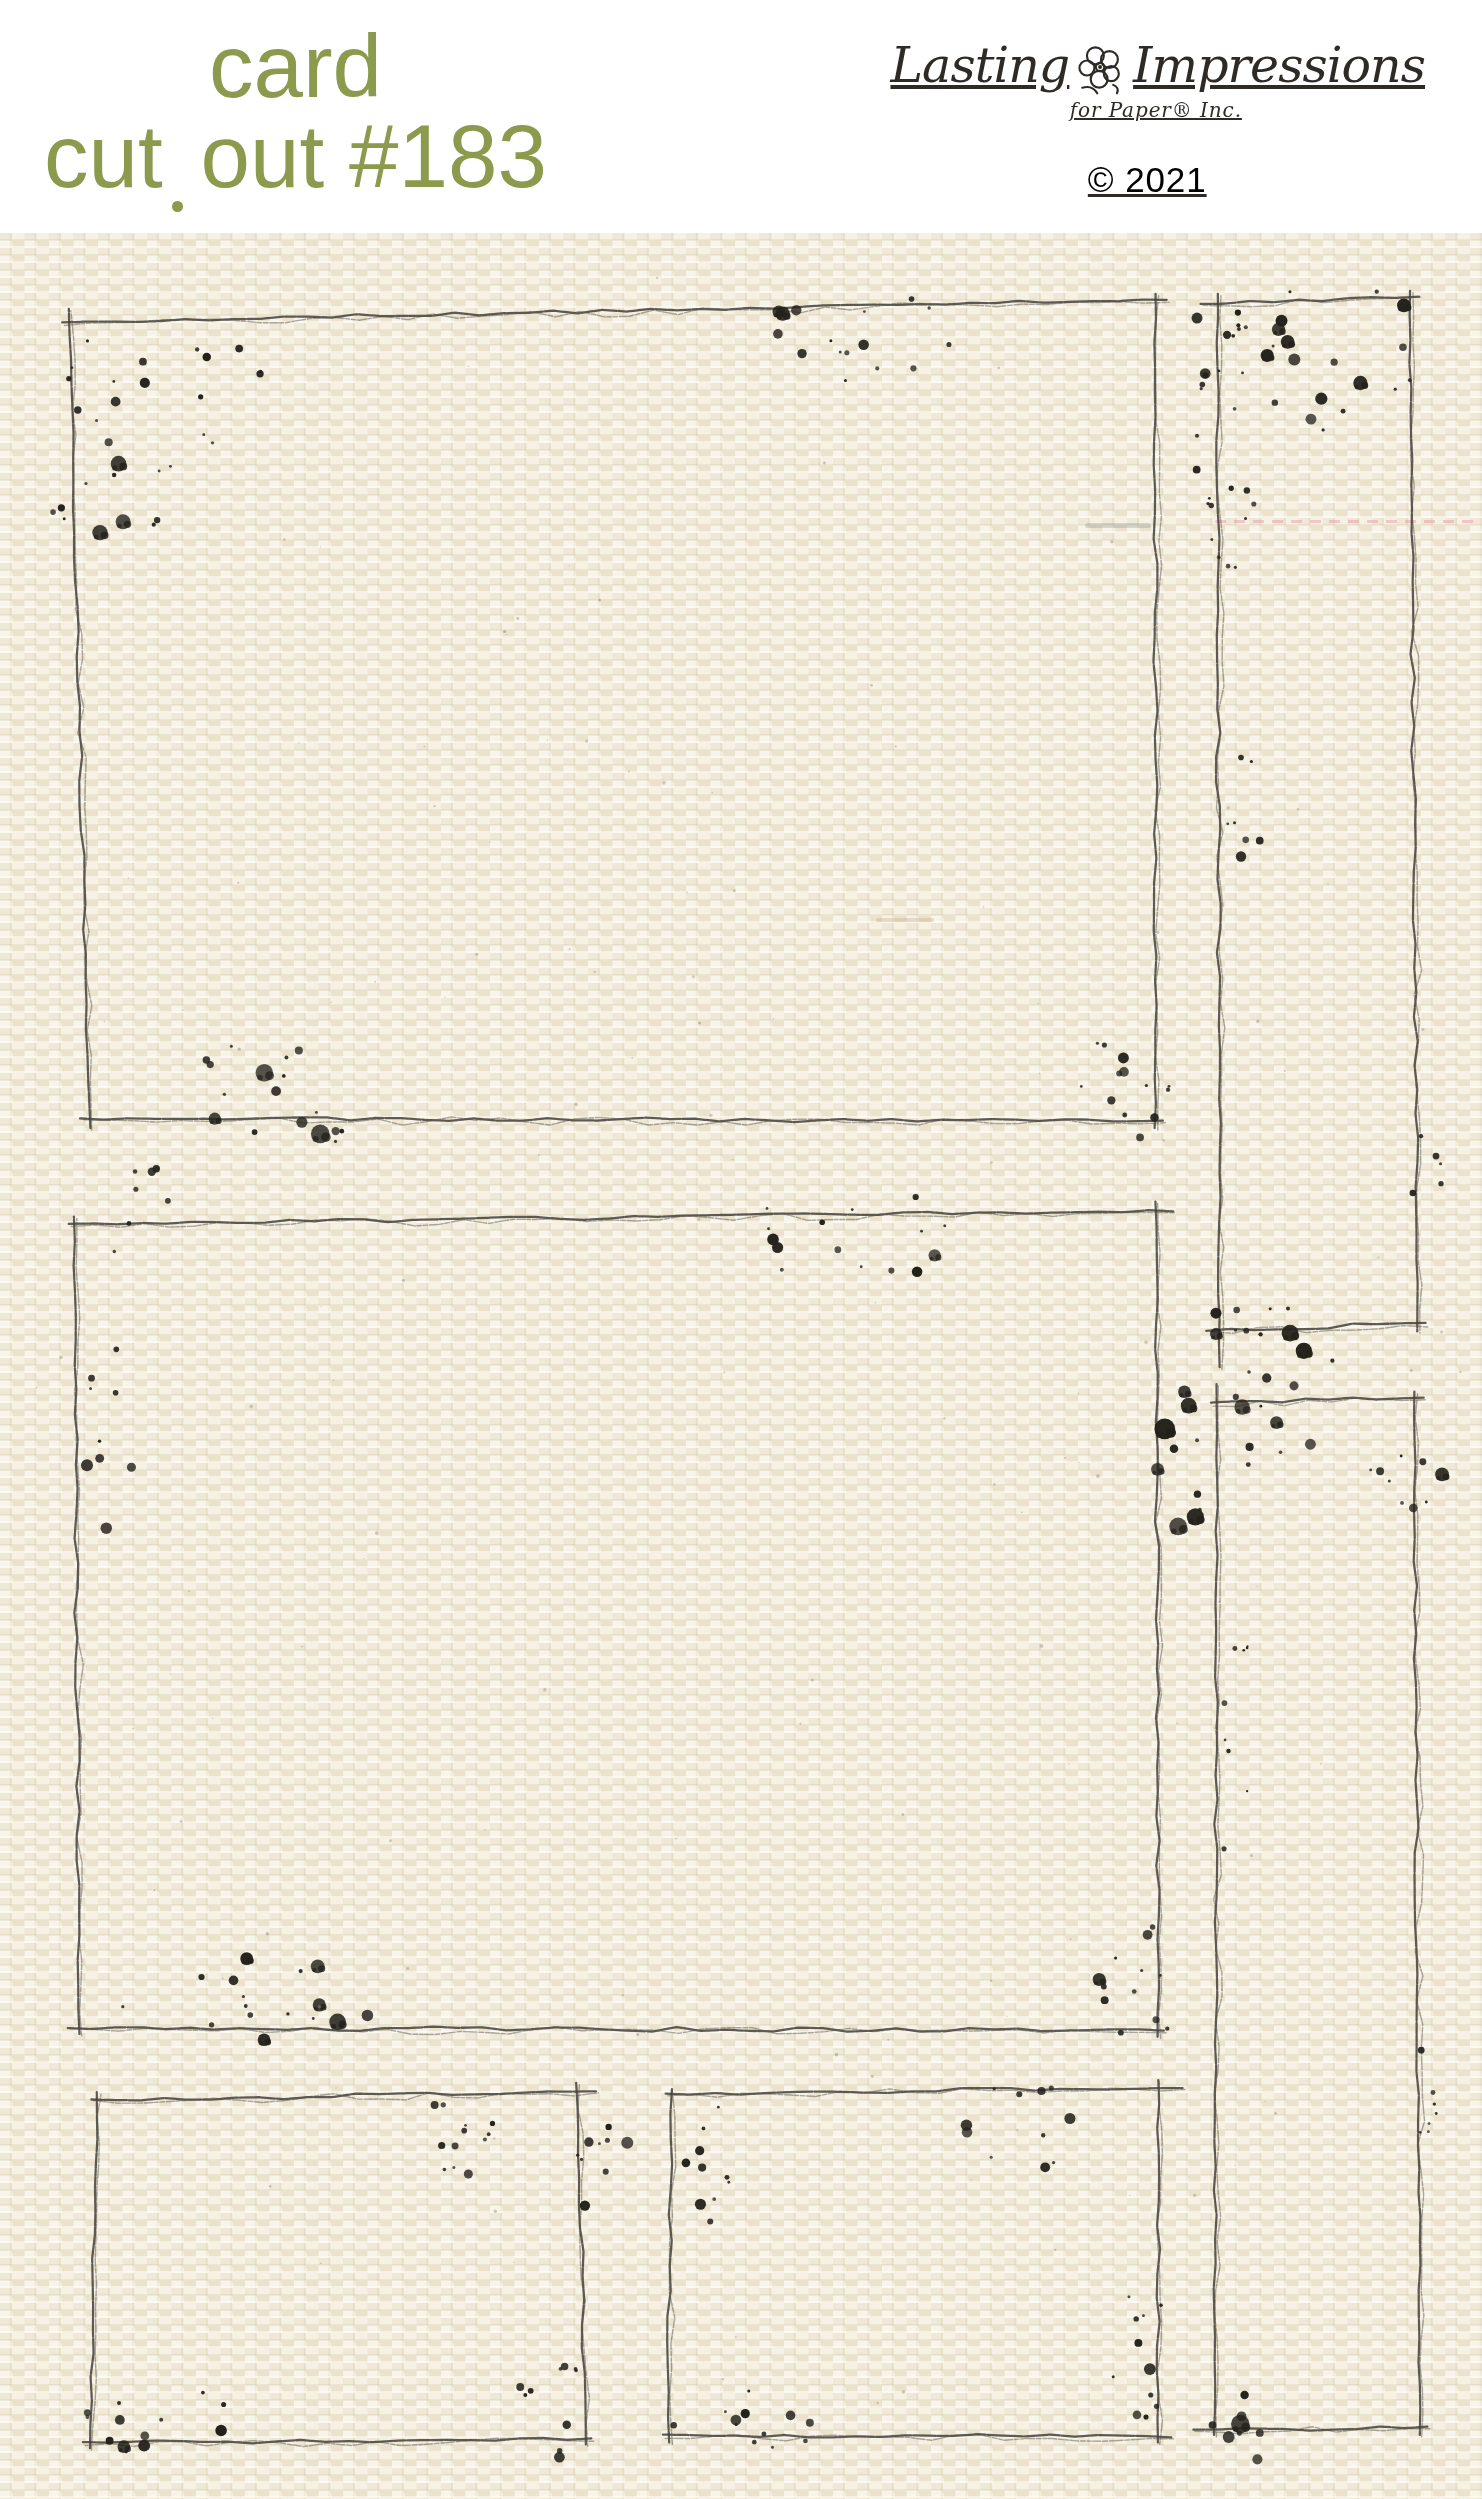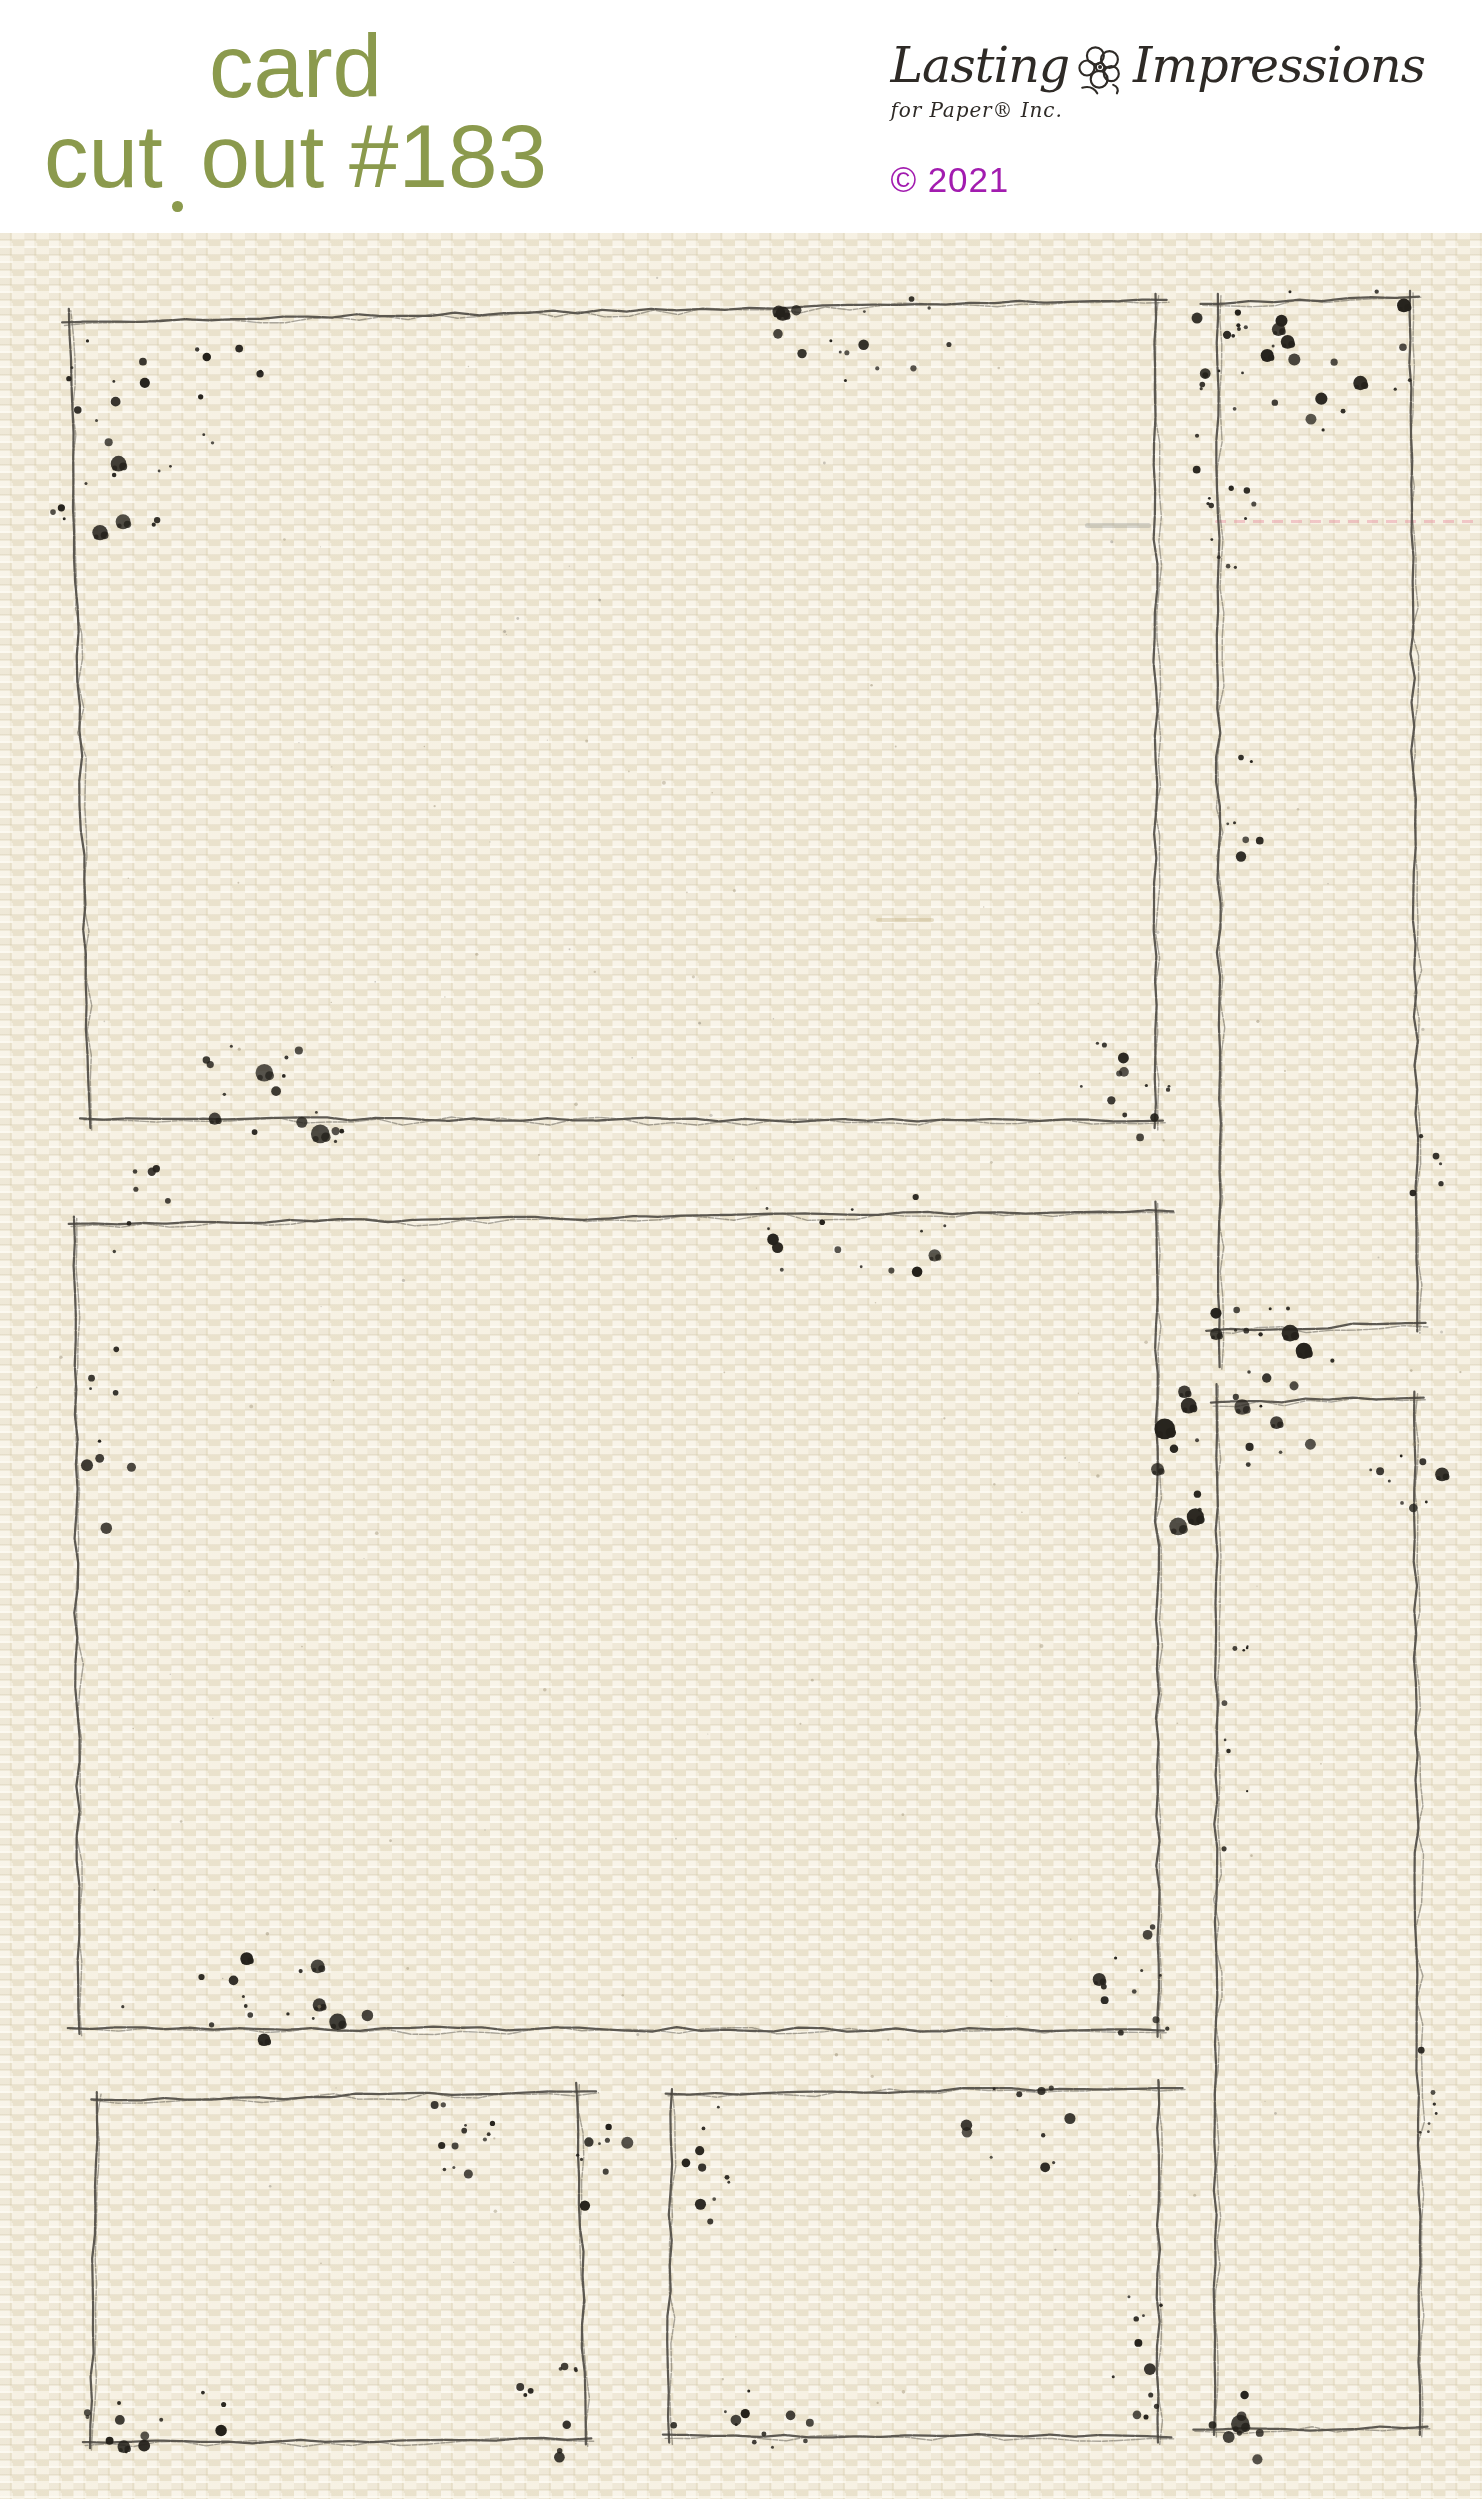"Lasting Impressions" .brand { text-align: left -> center; text-decoration: none -> underline }
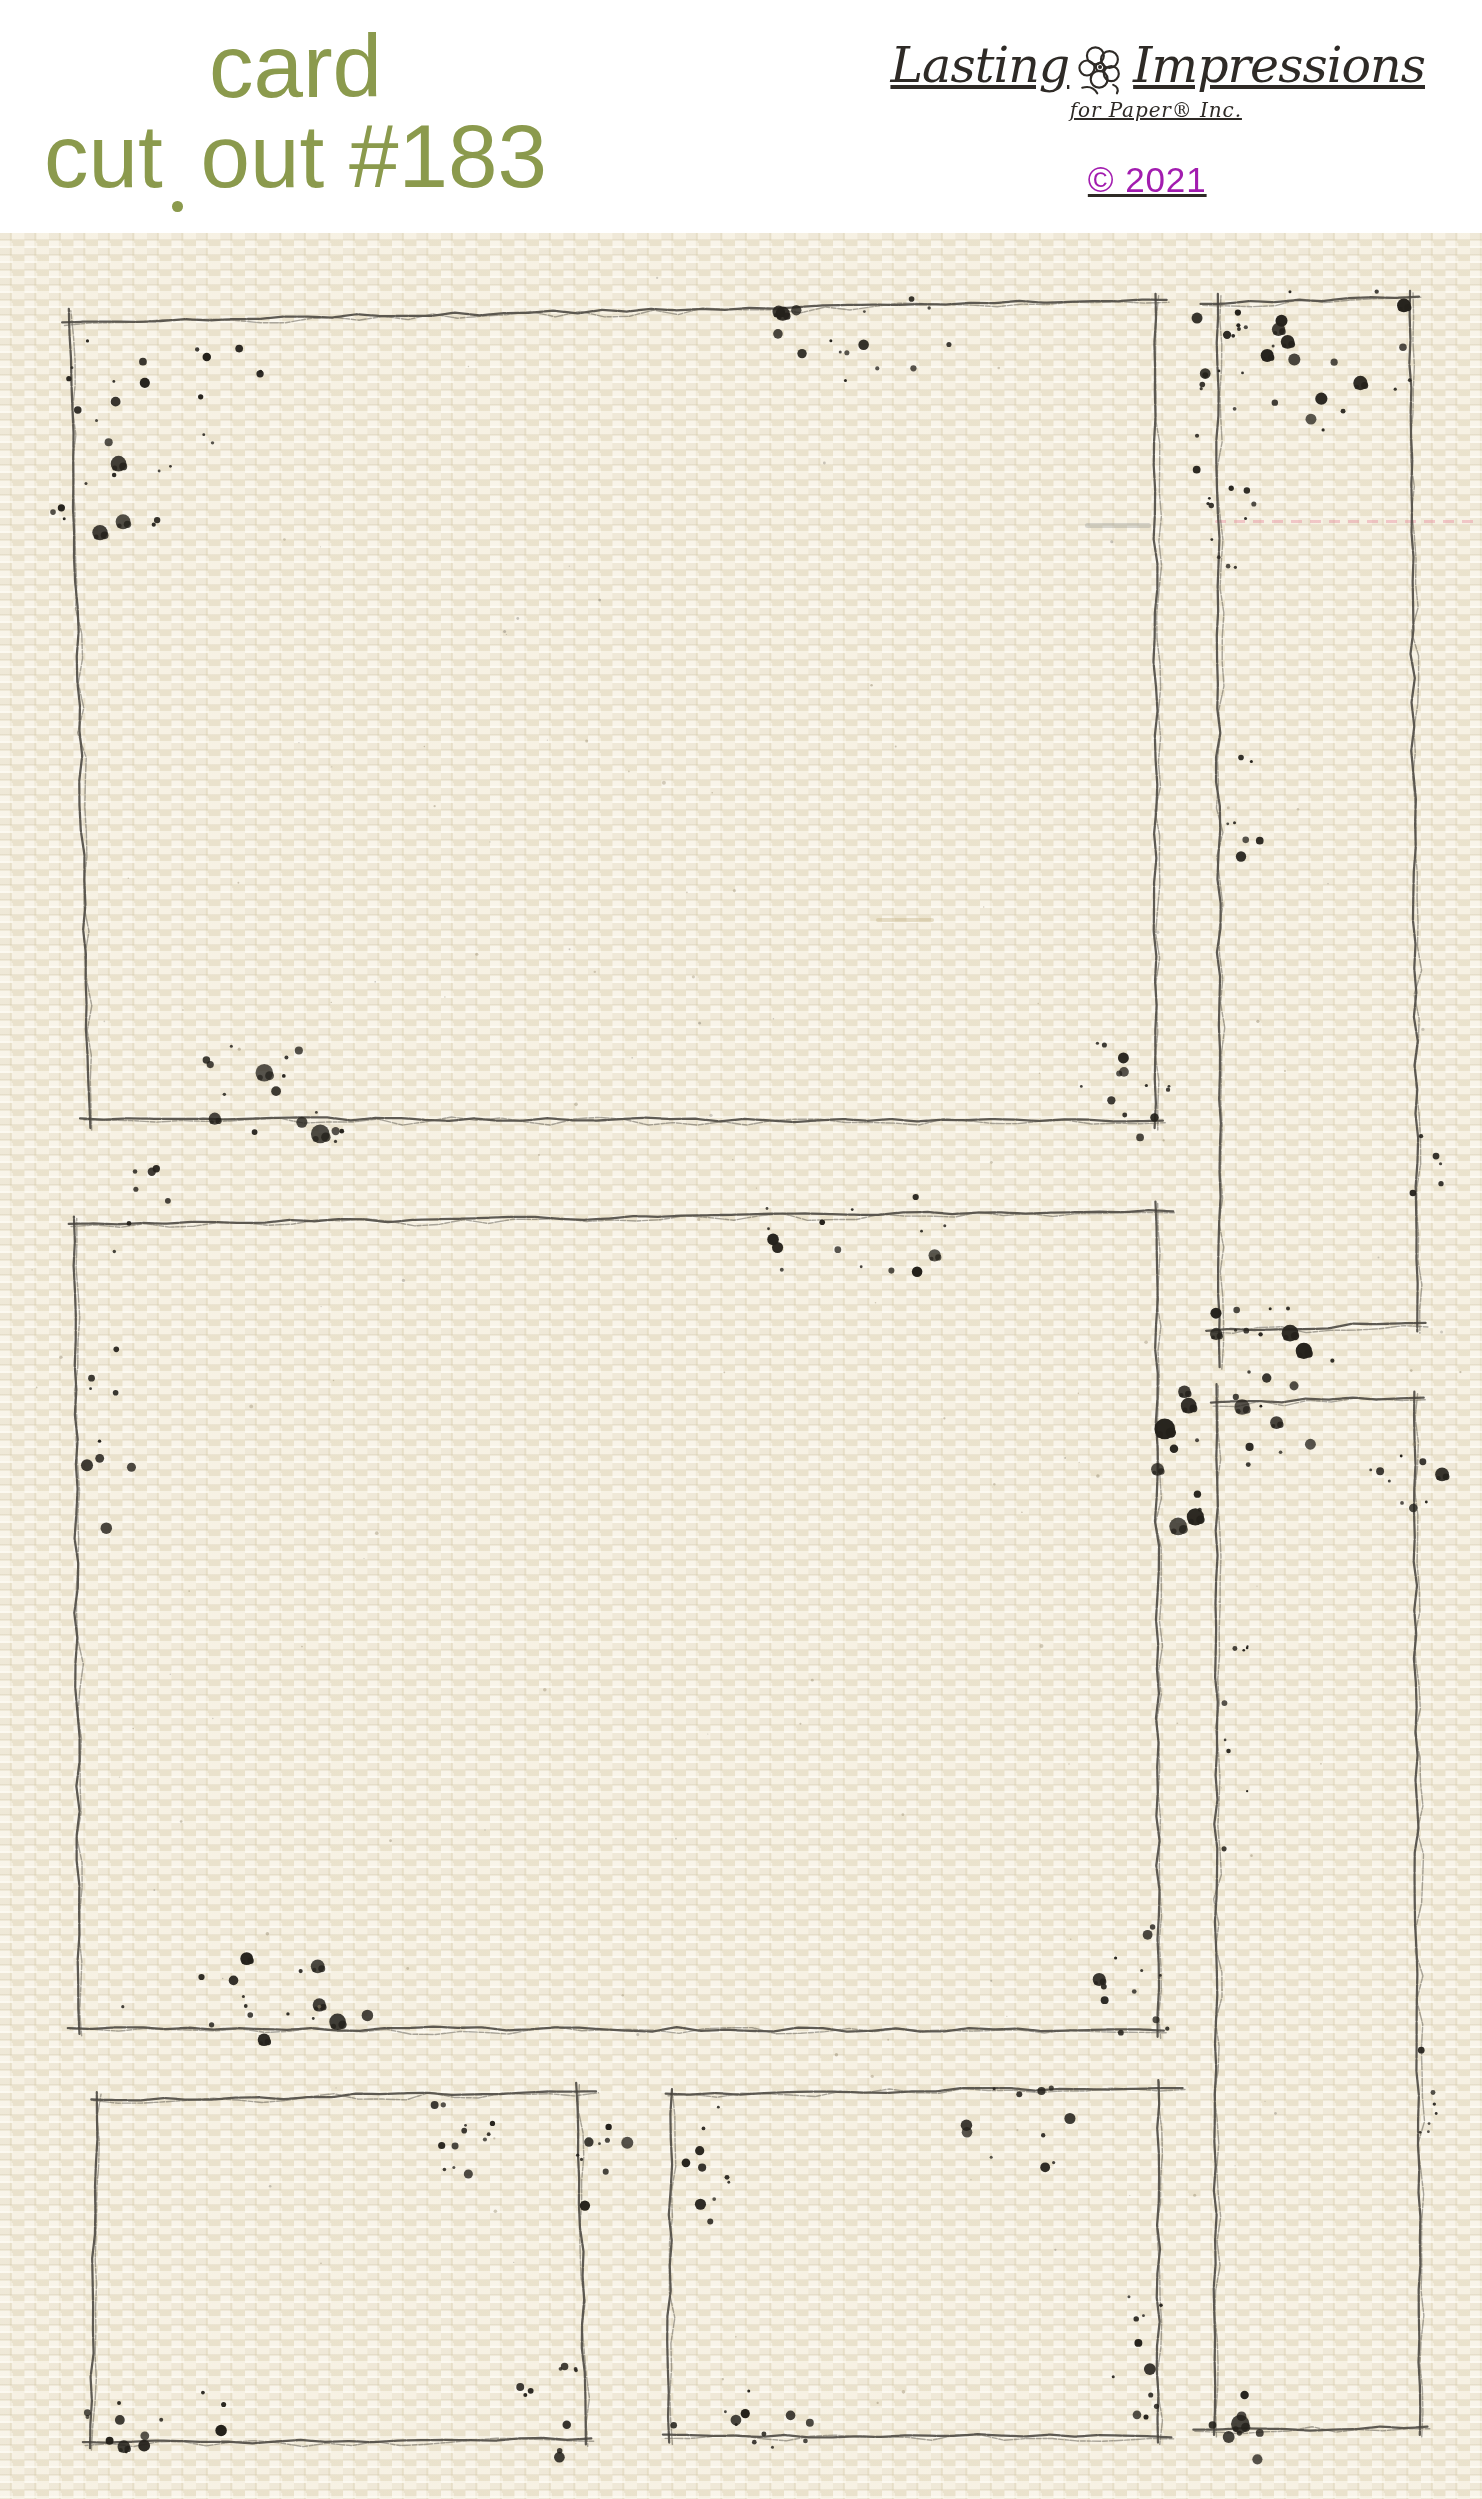"© 2021" .copyright { color: #a21caf -> #000000 }
